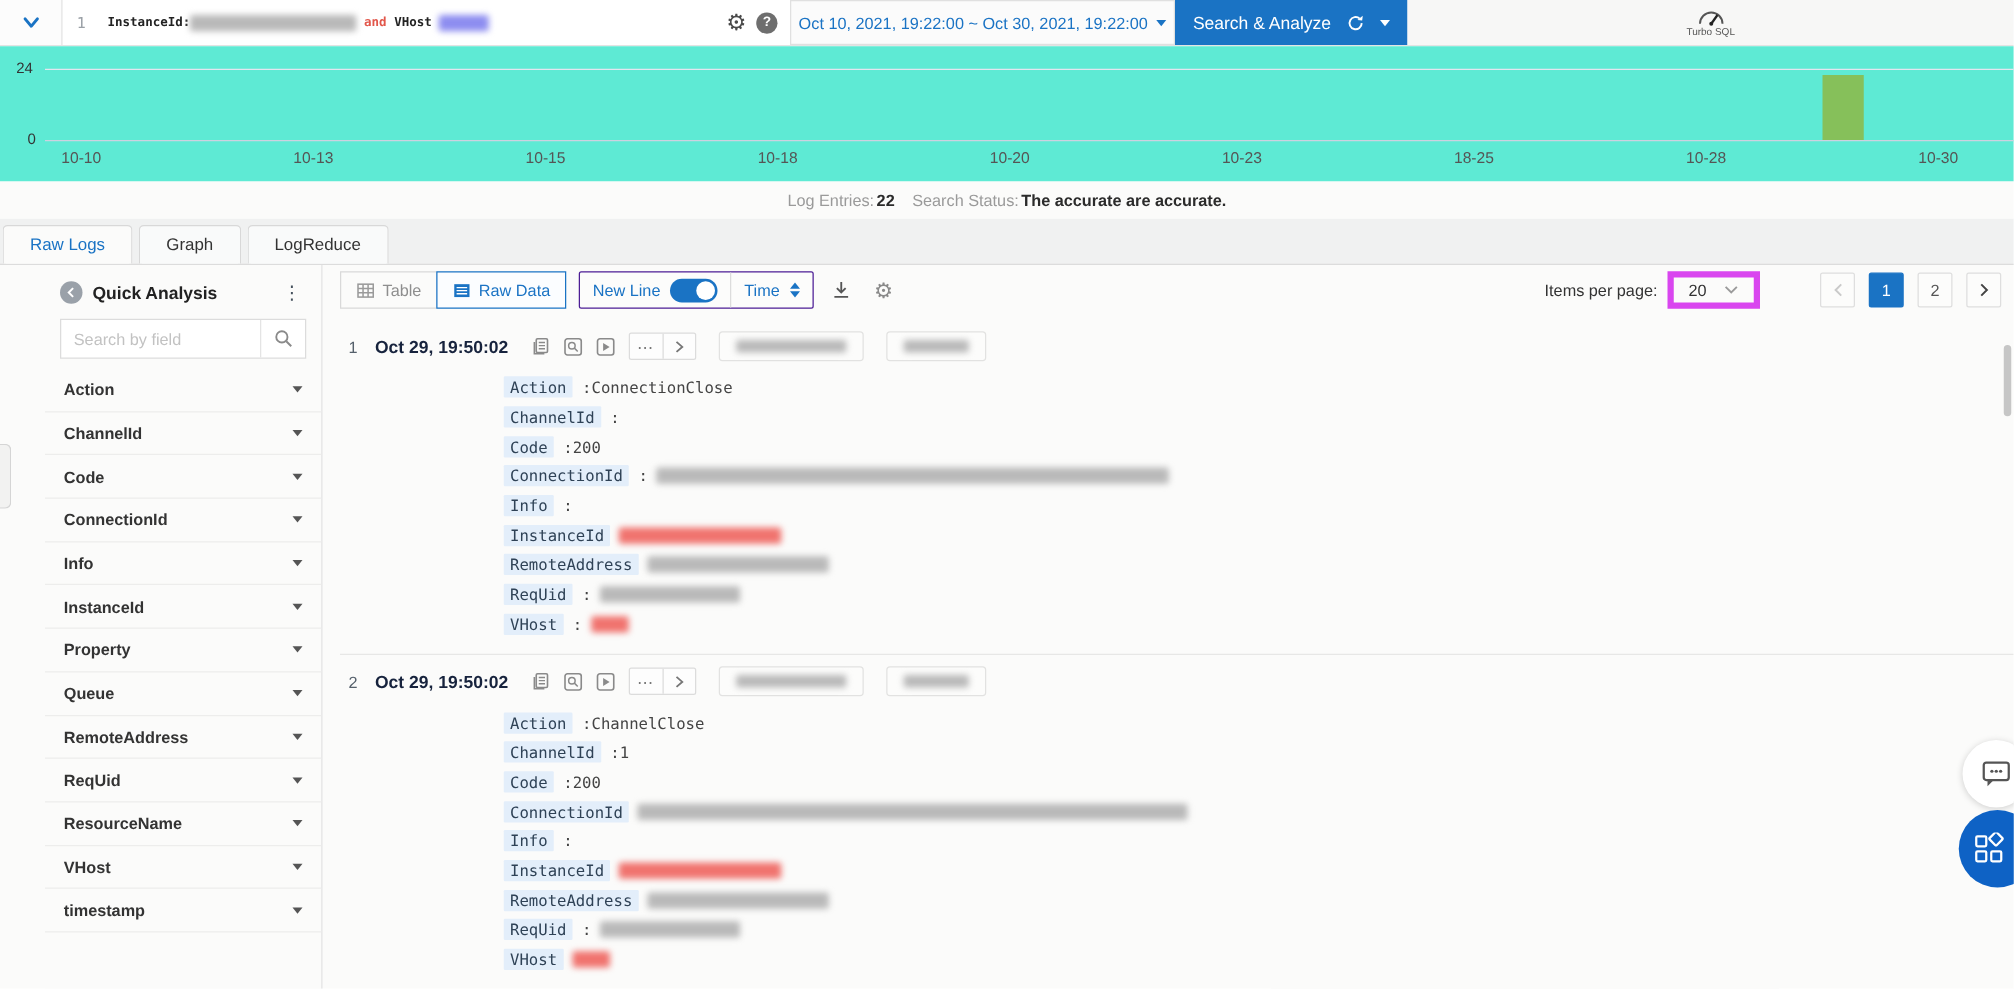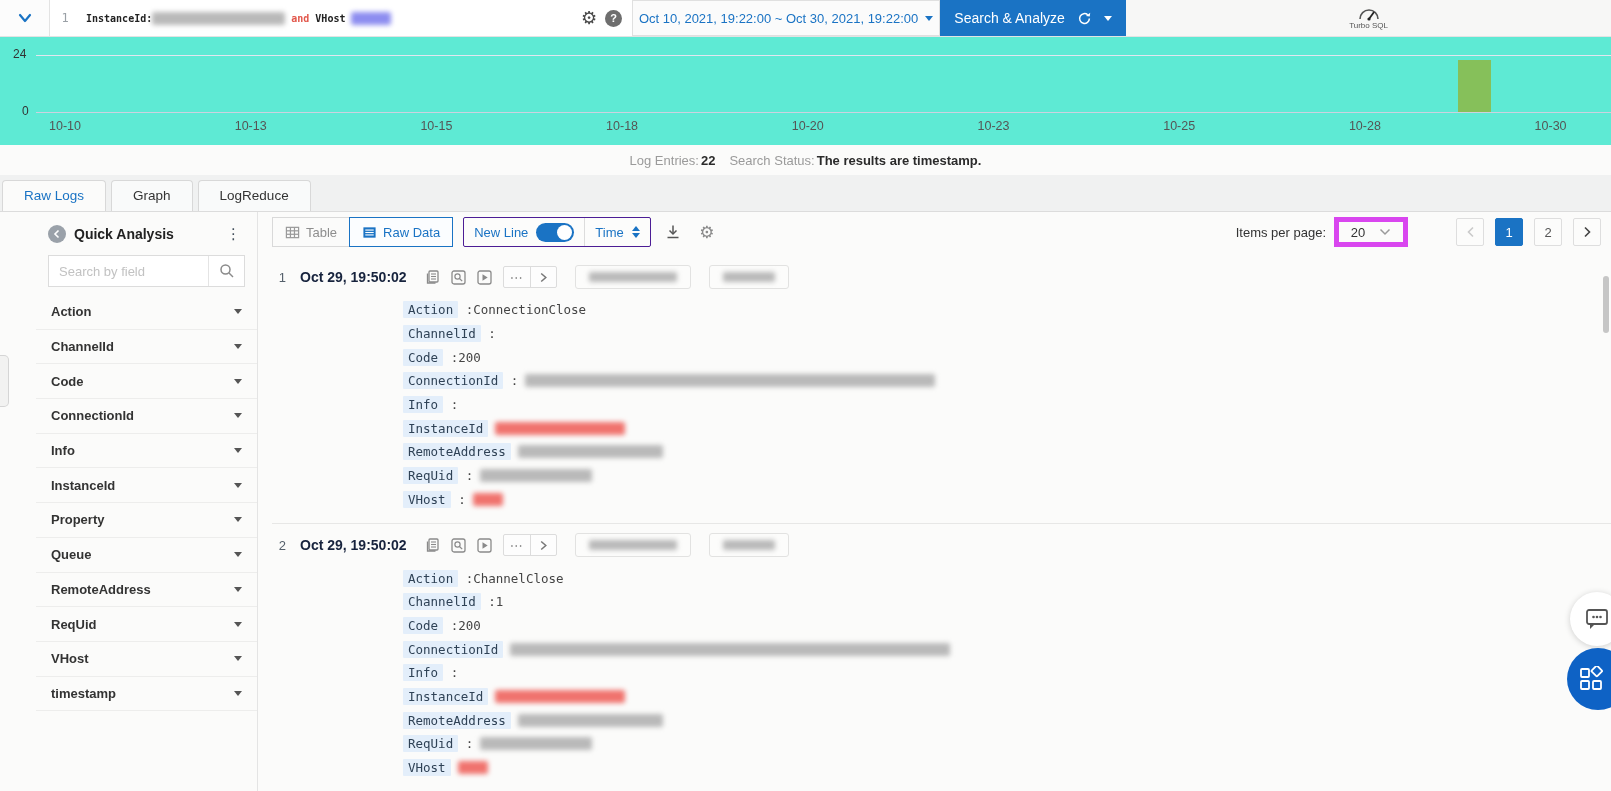"10-25" span.xtick { text: 10-25 -> 18-25 }
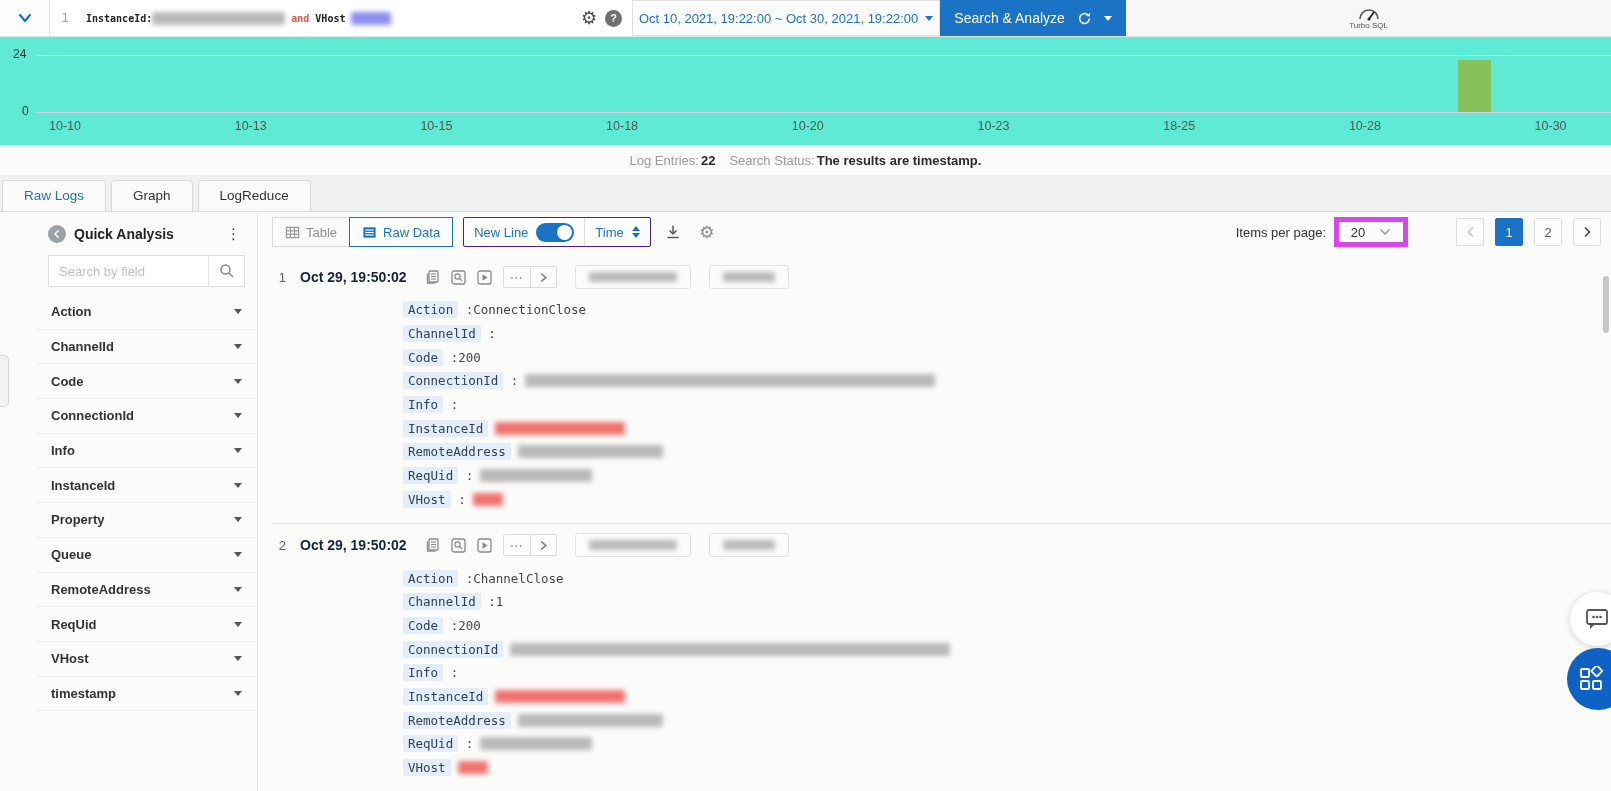"The results are timestamp." span.val { text: results are timestamp -> accurate are accurate }
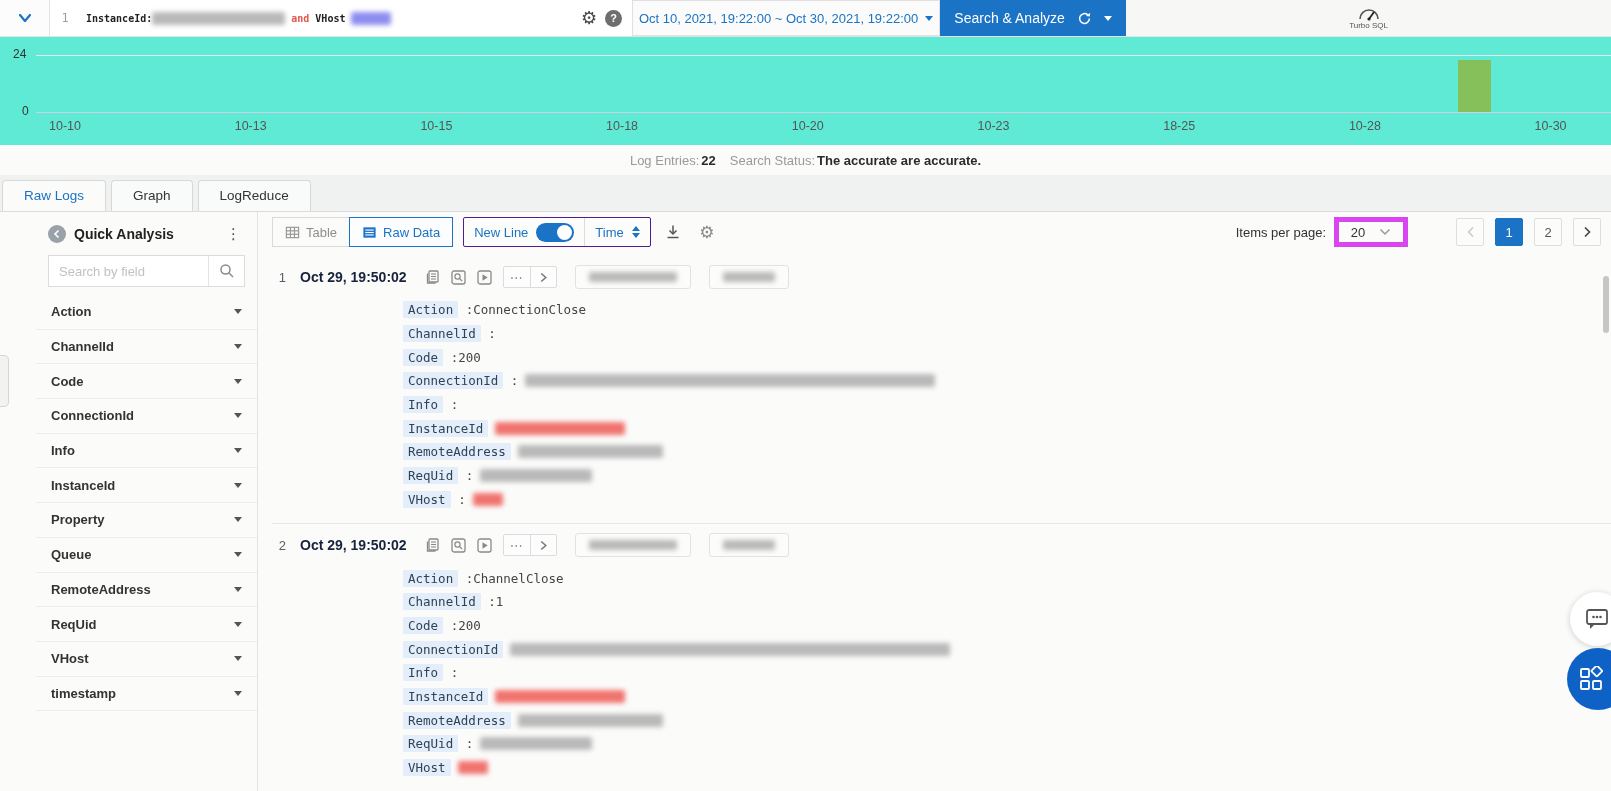"ResourceName" div.qa-row { html: none -> <div> <span>ResourceName</span> <span></span> </div> }
